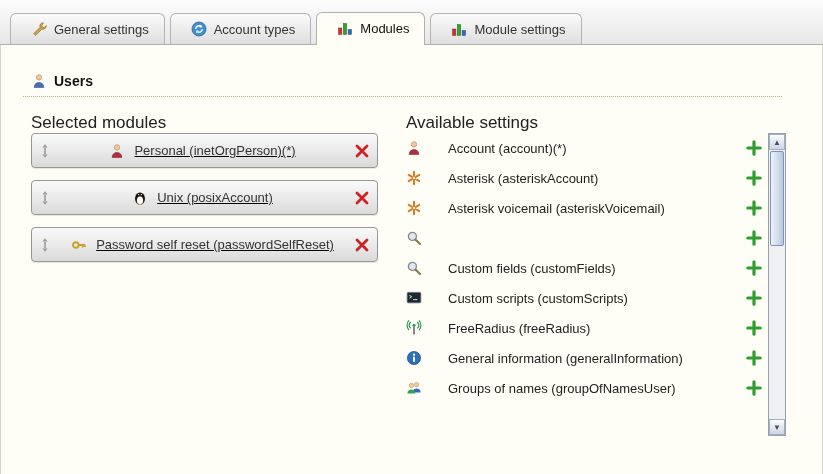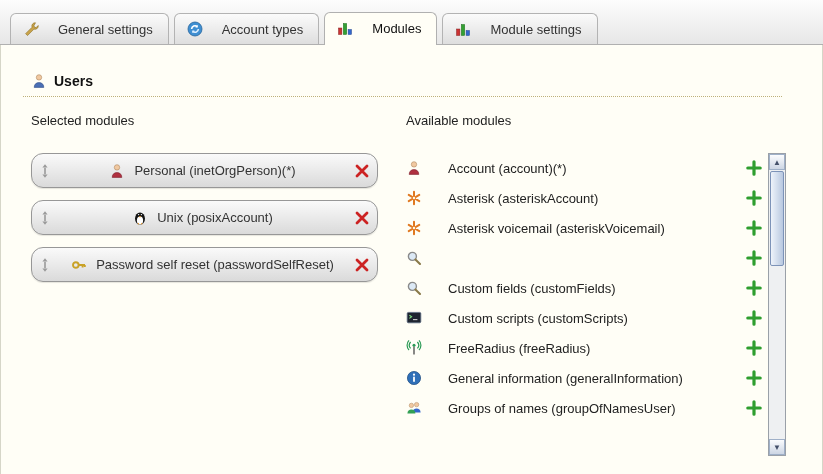"General settings" .tab { gap: 19px -> 7px; padding: 7px 15px 7px 12px -> 7px 15px 7px 20px }
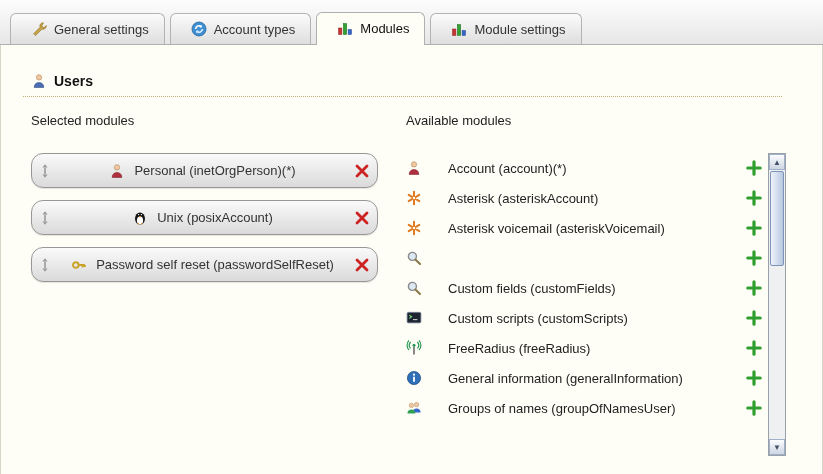"Selected modules" .col-label { font-size: 13px -> 17px; margin-bottom: 25px -> none }
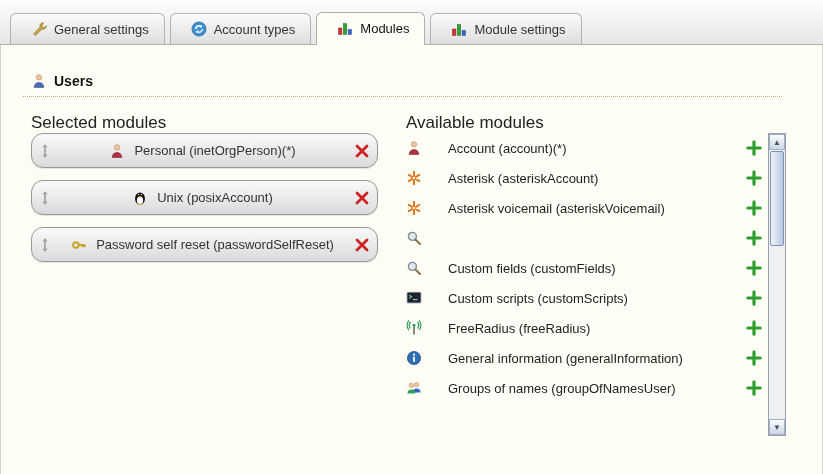"Available modules" div.col-label { text: modules -> settings }
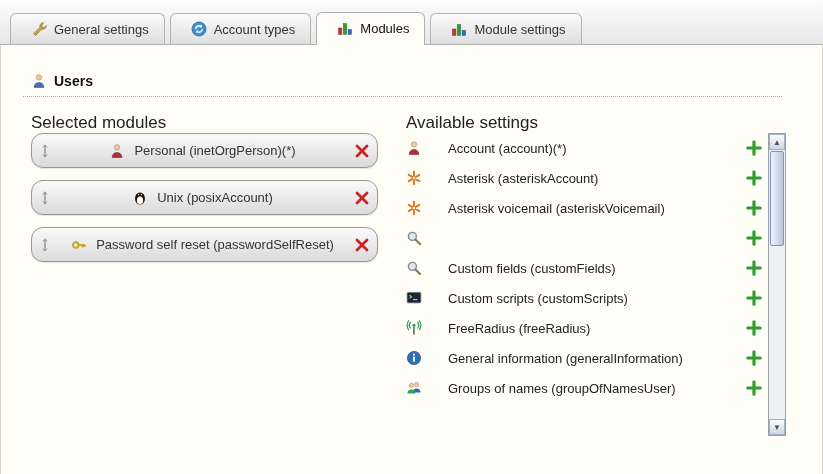"Personal (inetOrgPerson)(*)" .sel-row { border-radius: 12px -> 4px; text-decoration: none -> underline }
